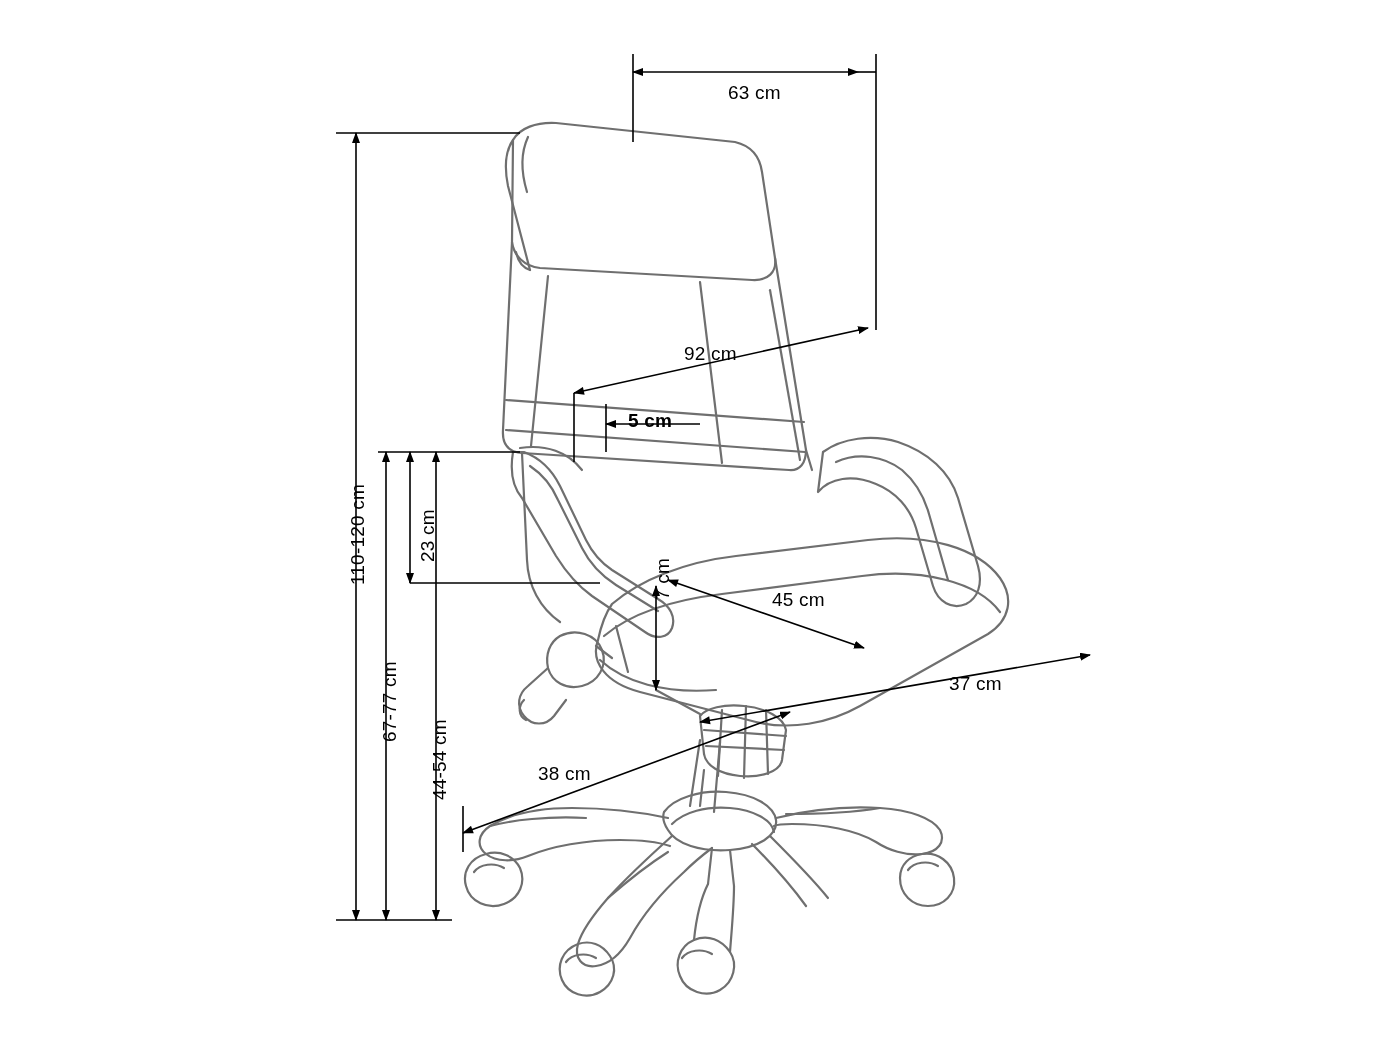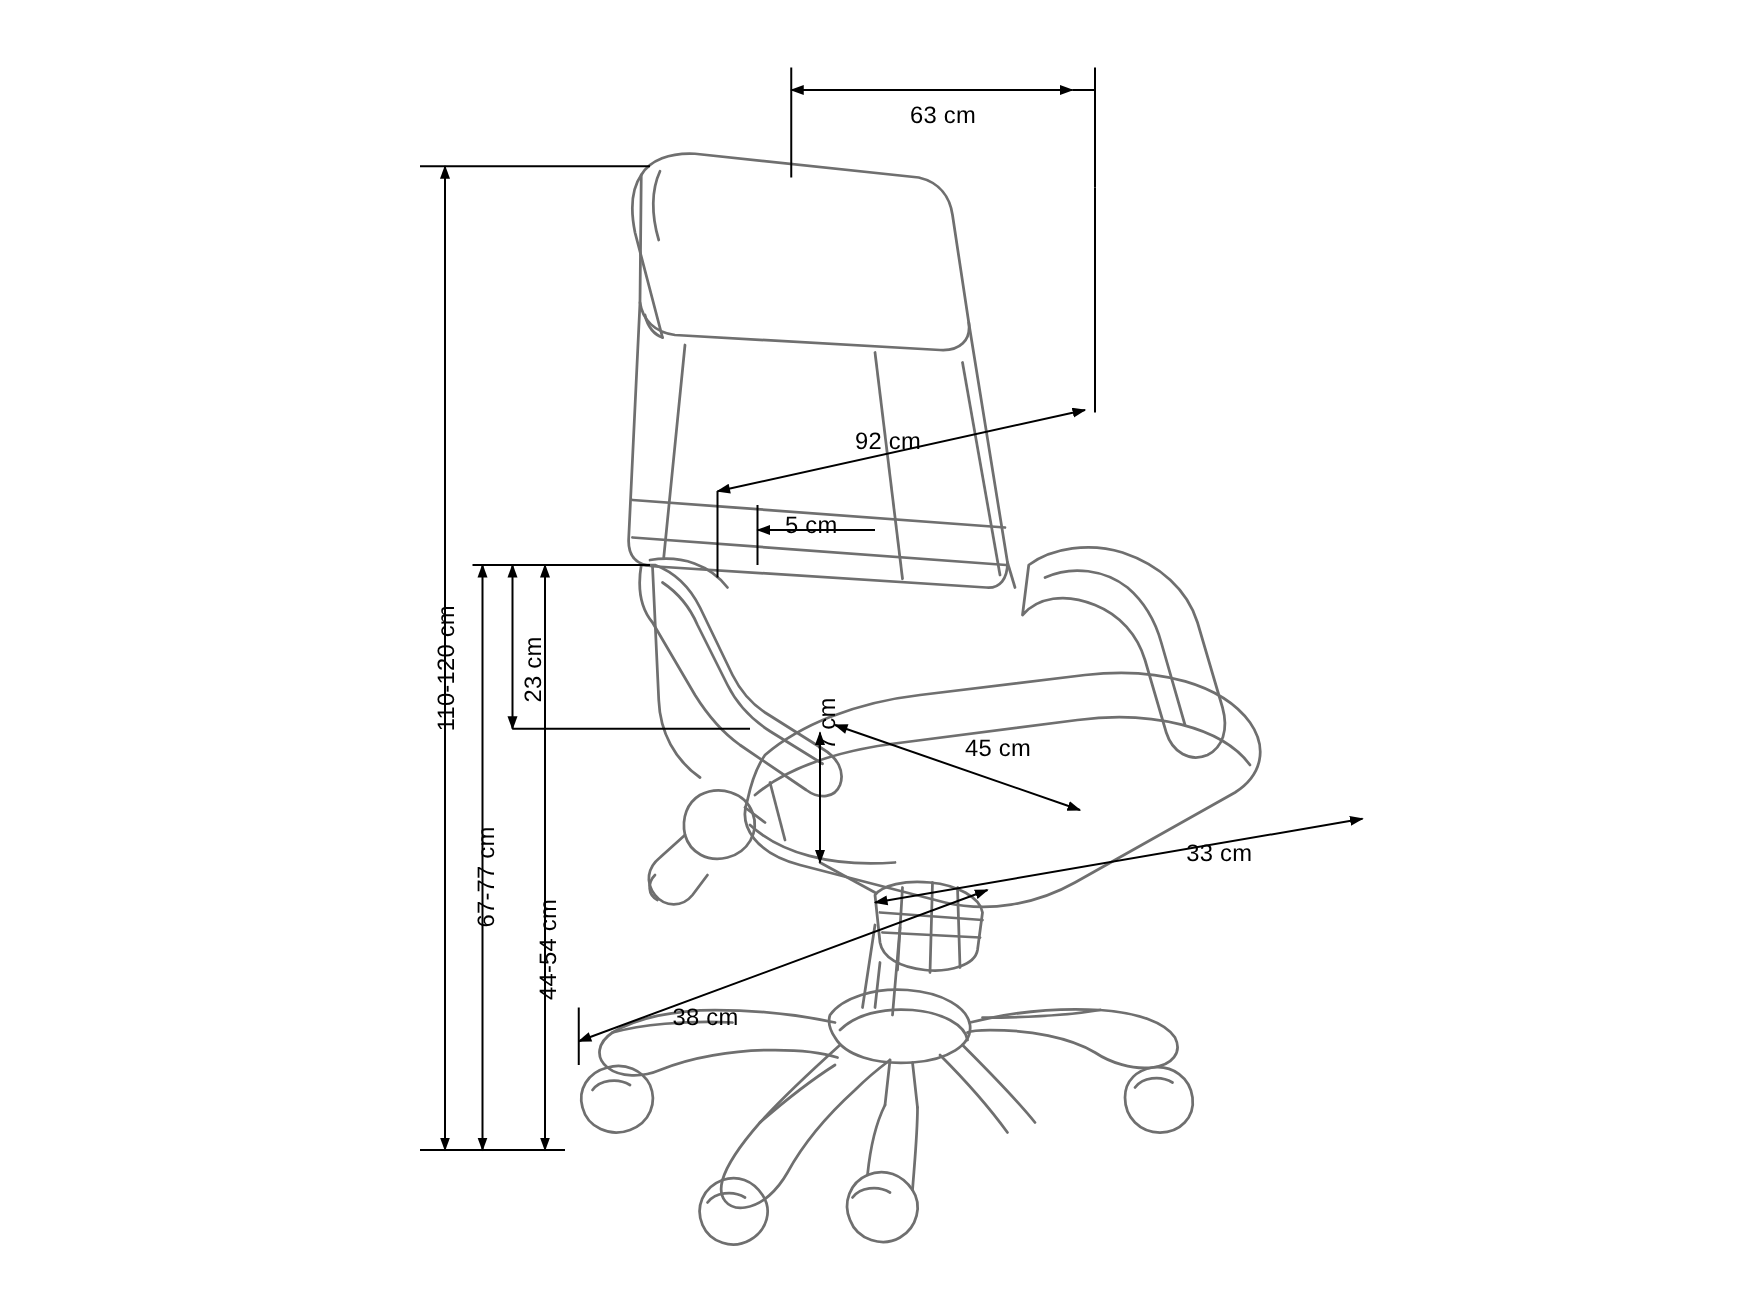"5 cm" div.dimlabel { font-weight: none -> bold }
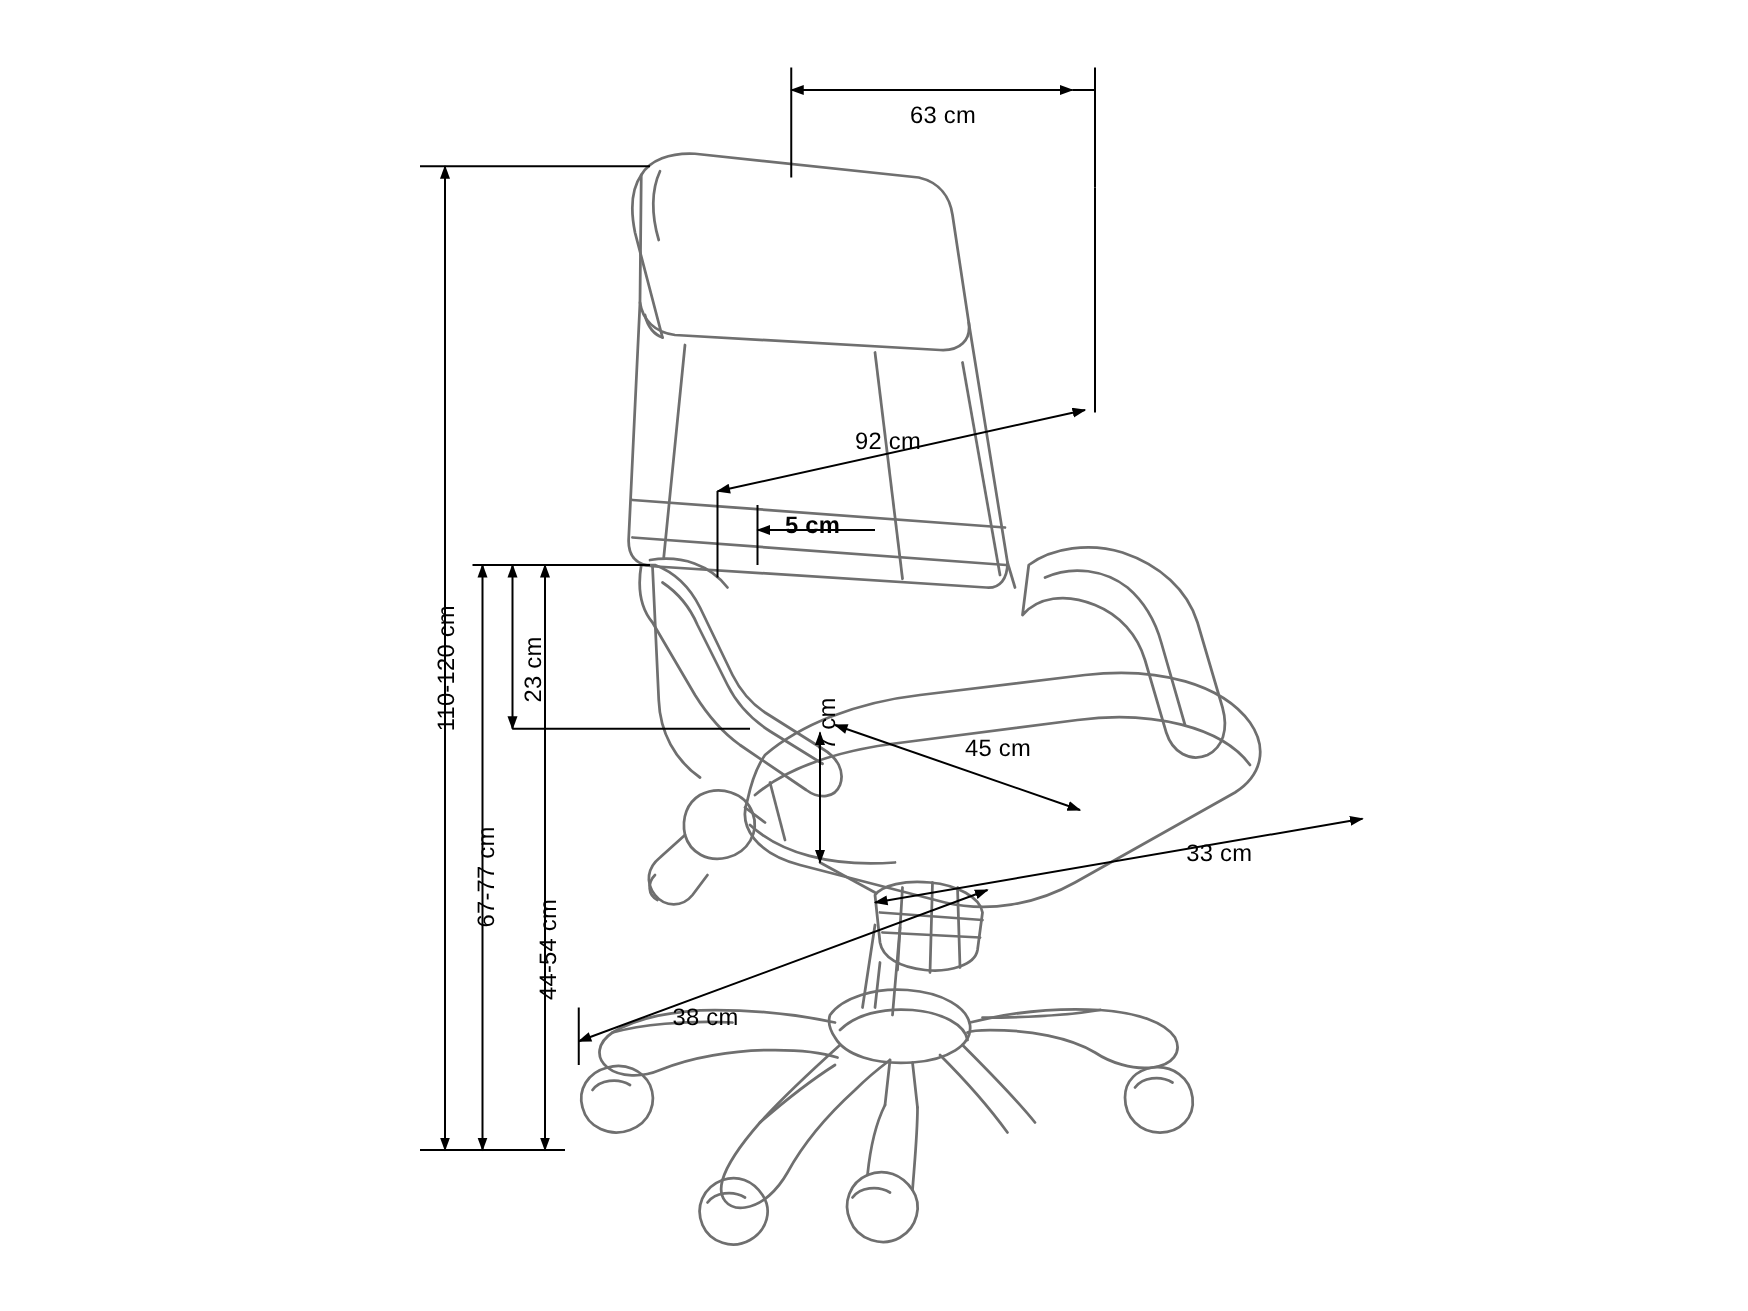"33 cm" div.dimlabel { text: 33 -> 37 }
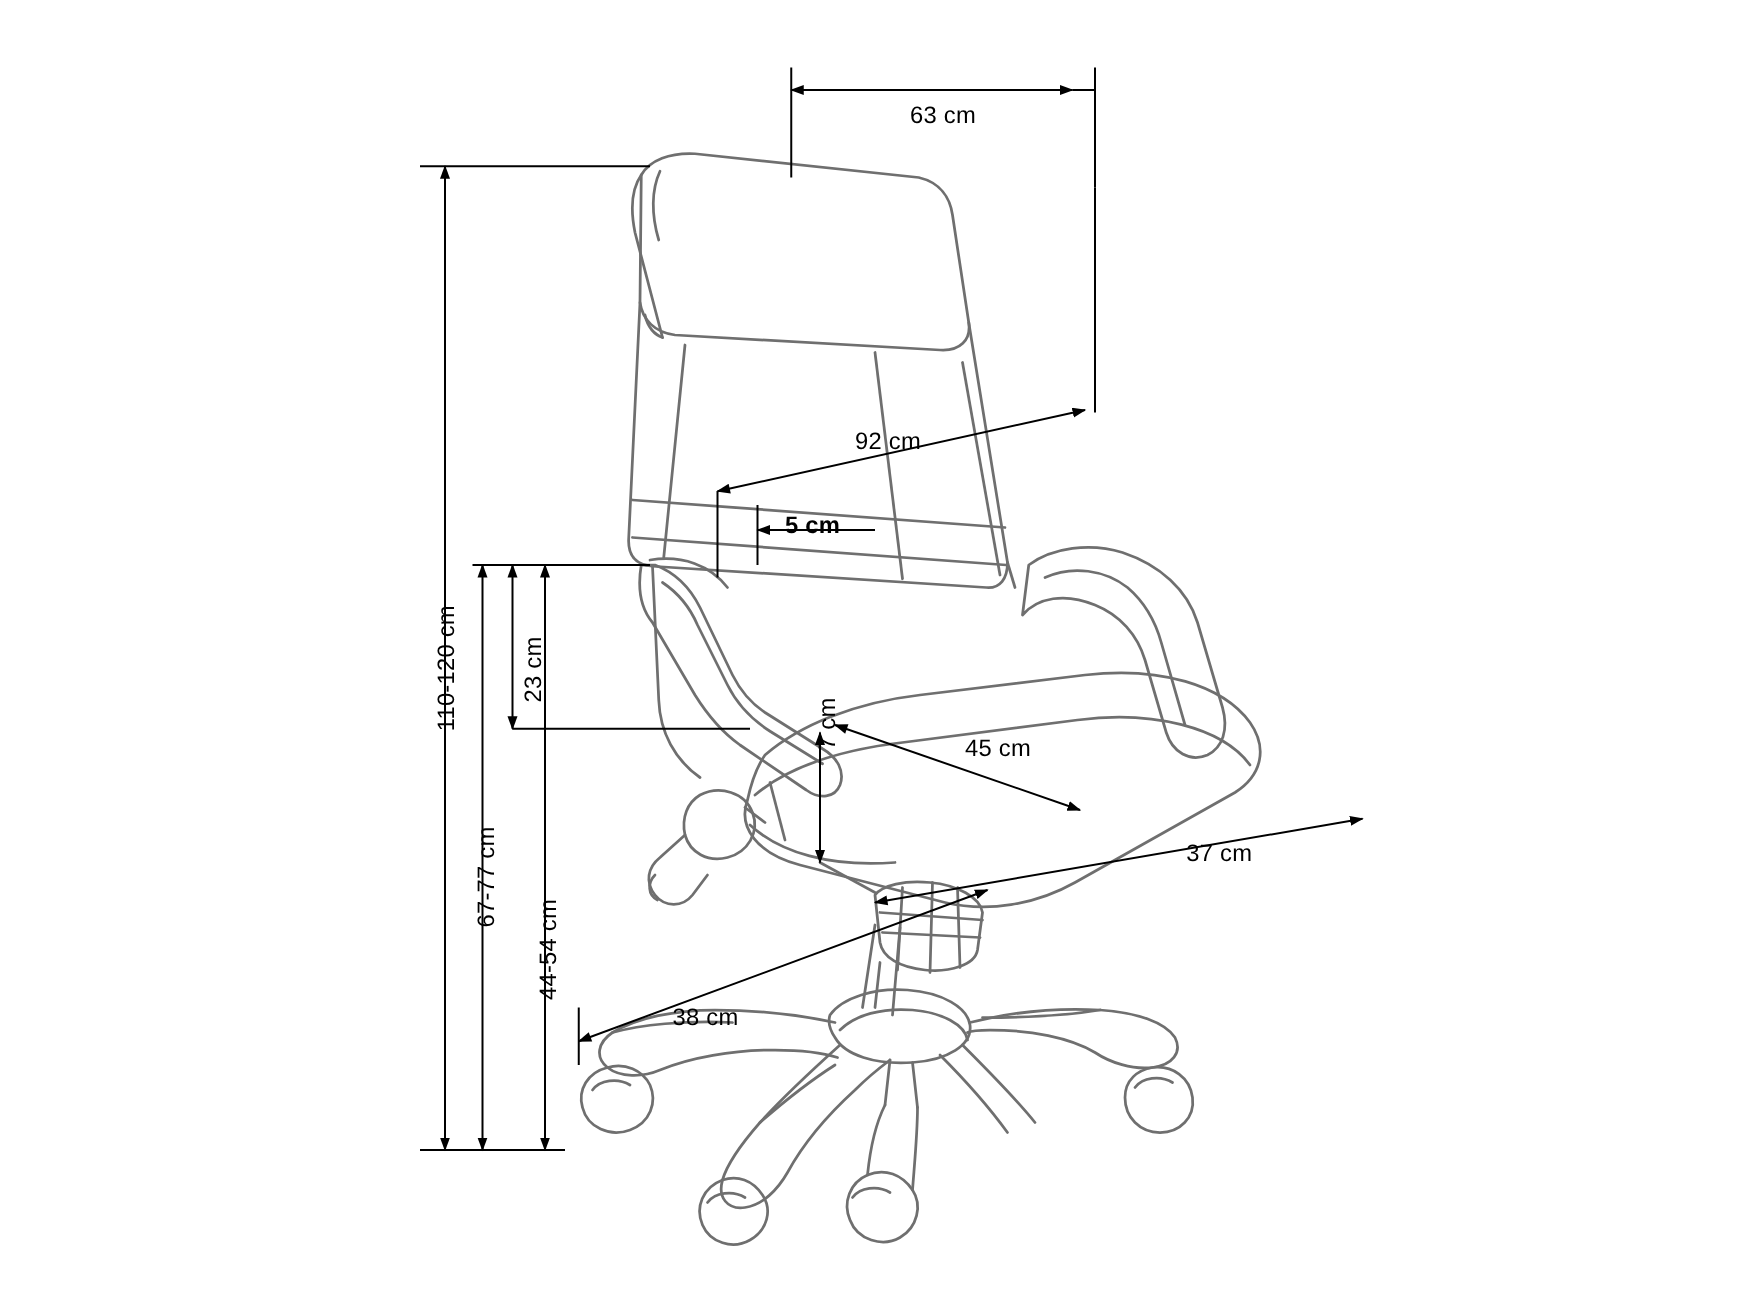"38 cm" div.dimlabel { margin-top: 41px -> none }
